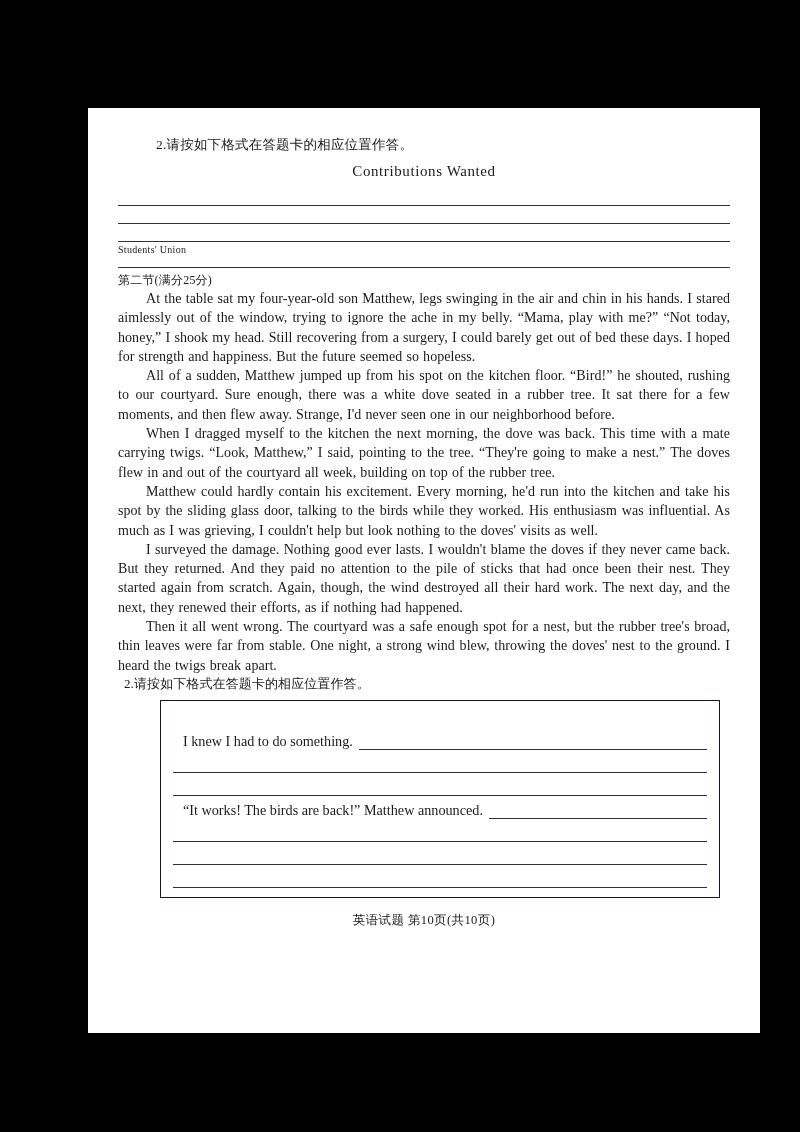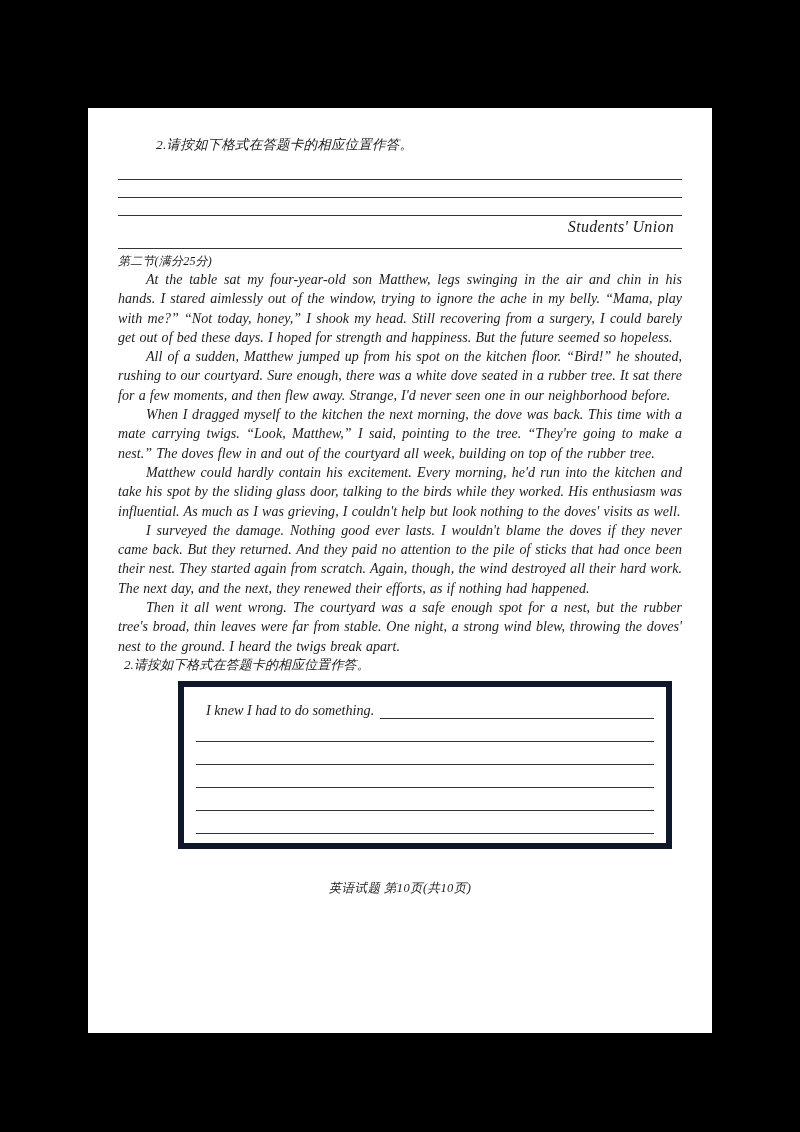"2.请按如下格式在答题卡的相应位置作答。" .page { font-style: italic -> none; width: 624px -> 672px }
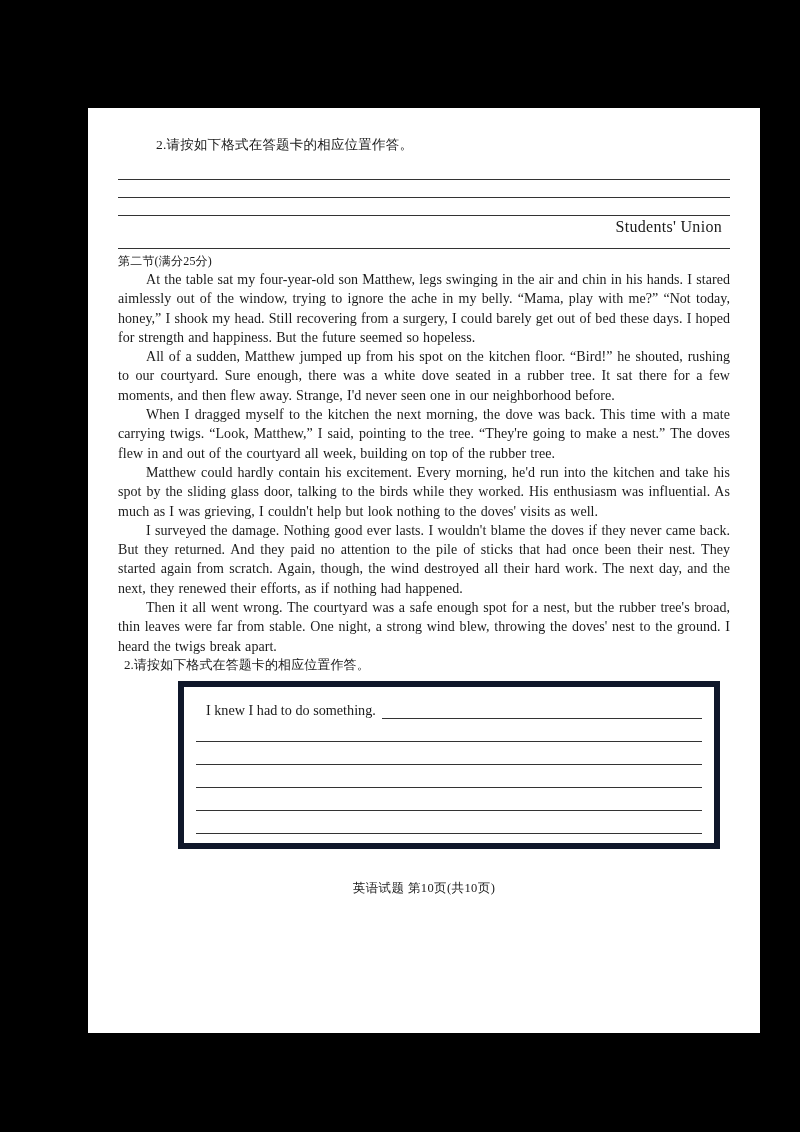"Contributions Wanted" div.center-title { html: none -> <div>Contributions Wanted</div> }
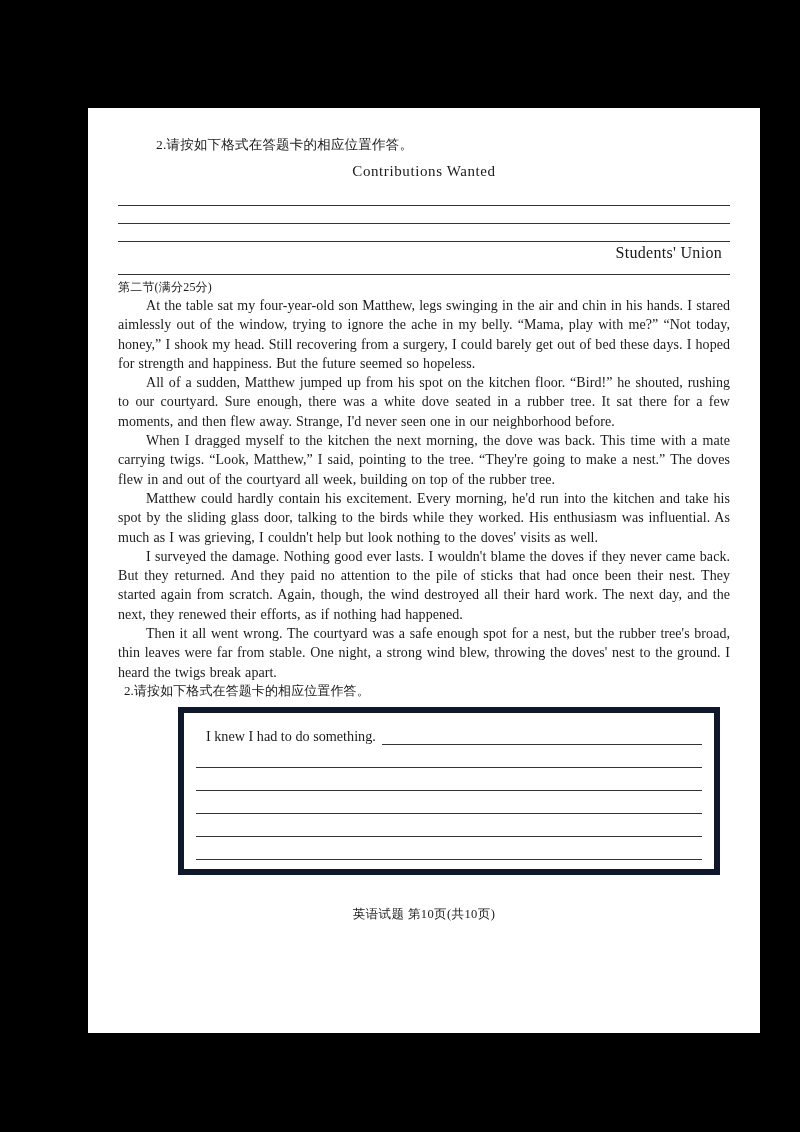"Students' Union" .signature { font-size: 16px -> 10px; text-align: right -> left }
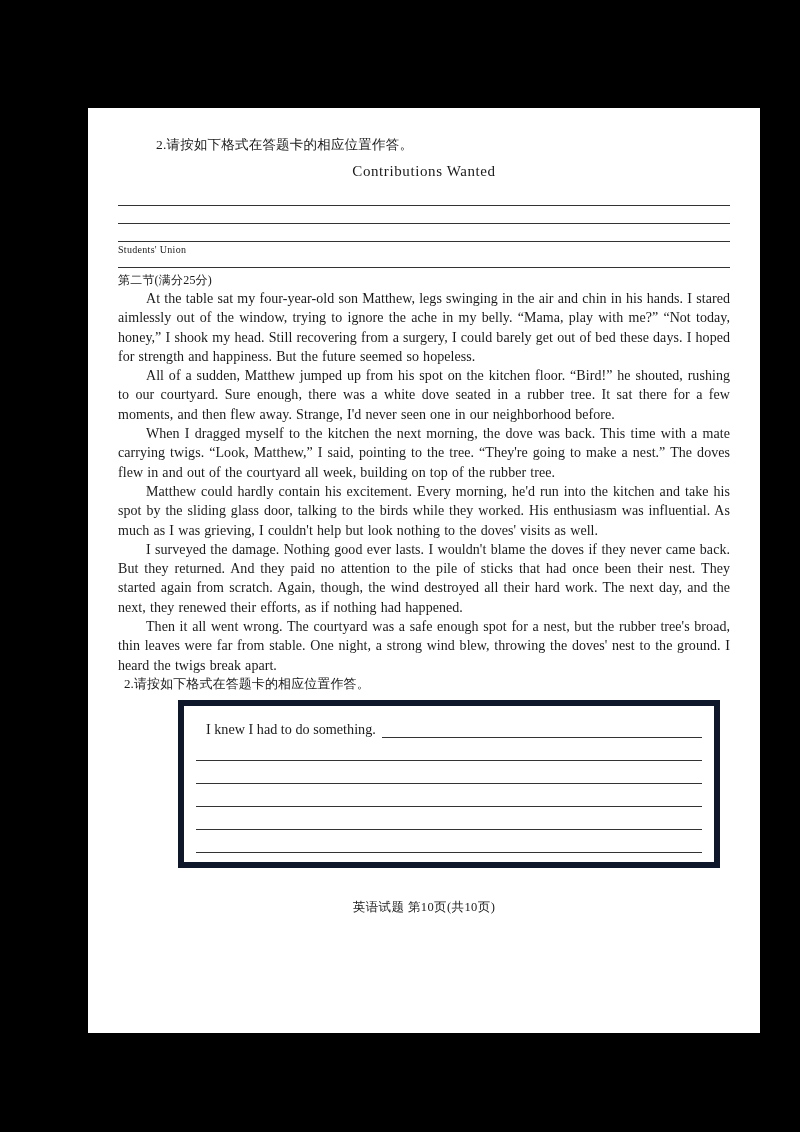"I knew I had to" .answer-box { border: 6px solid #0f172a -> 1px solid #0f172a; margin: 7px 10px 0 60px -> 7px 10px 0 42px; padding: 9px 12px 9px 12px -> 26px 12px 9px 12px }
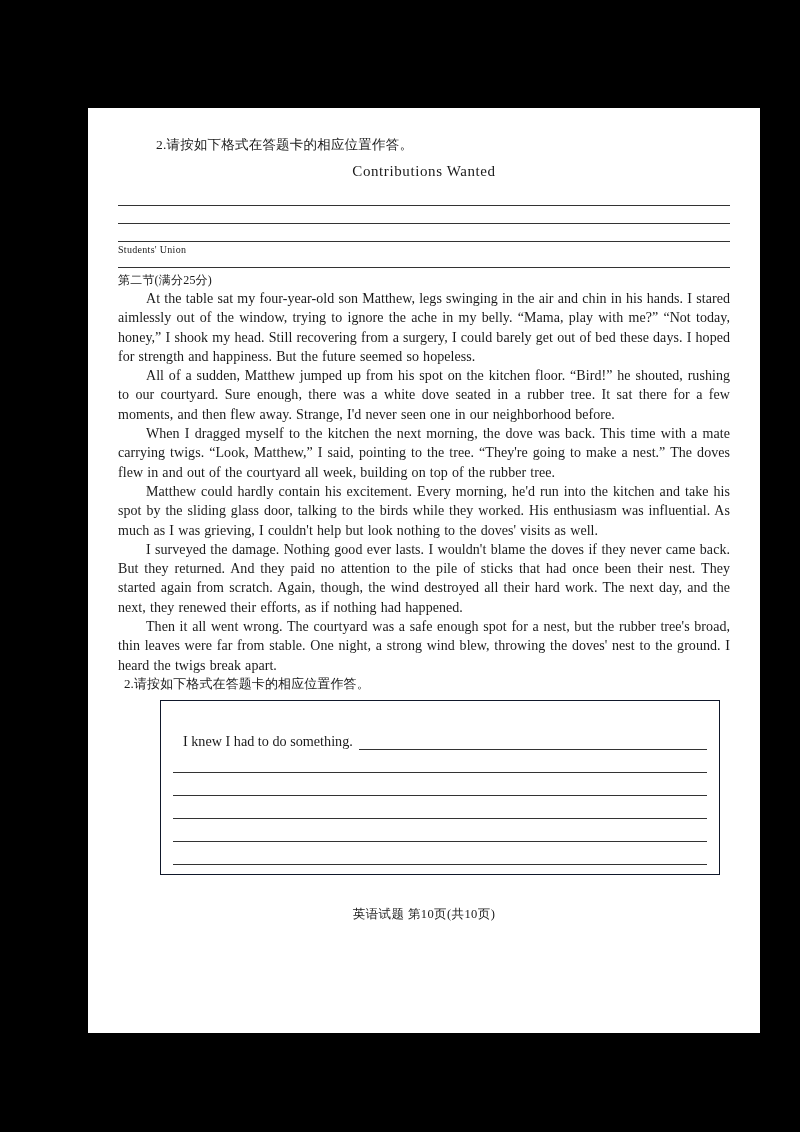"“It works! The birds are" div.ans-row { html: none -> <div> <span>“It works! The birds are back!” Matthew announced.</span> <span></span> </div> }
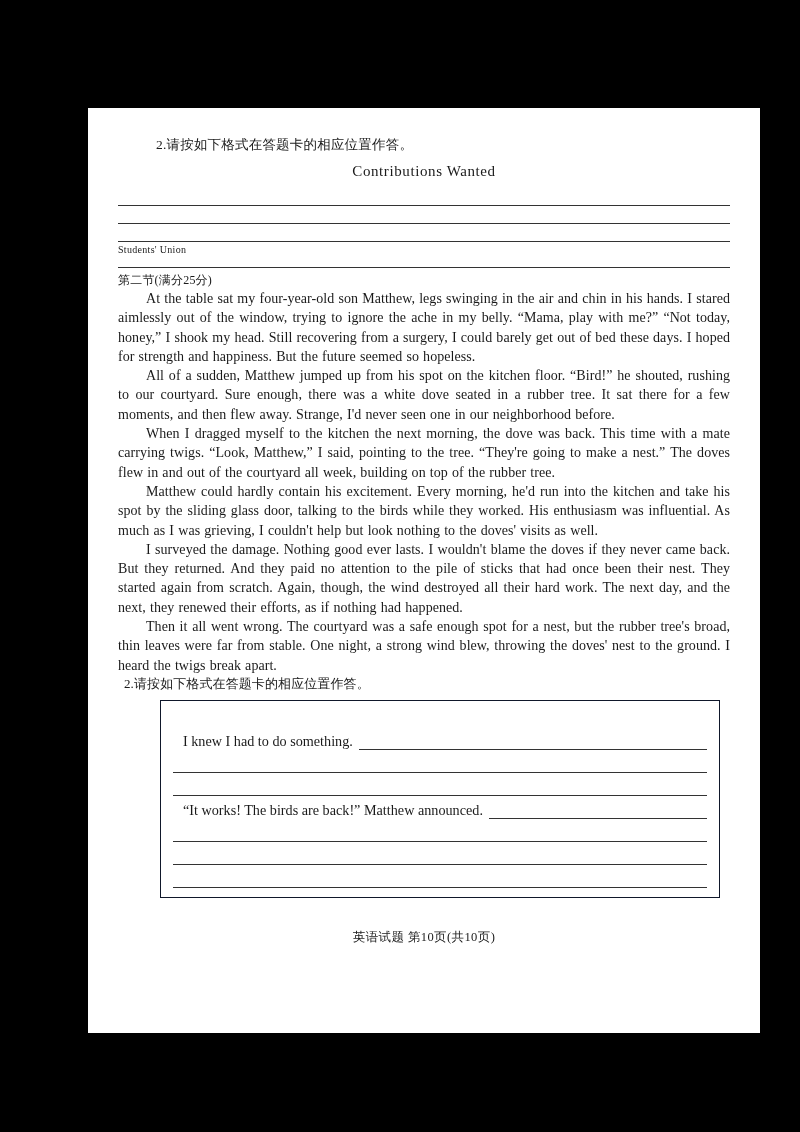"英语试题 第10页(共10页)" .footer { margin-top: 31px -> 14px }
